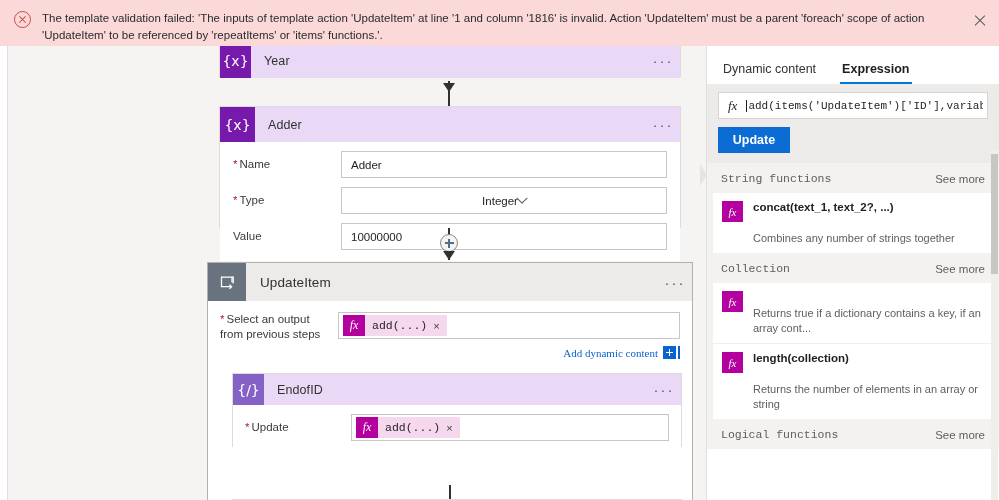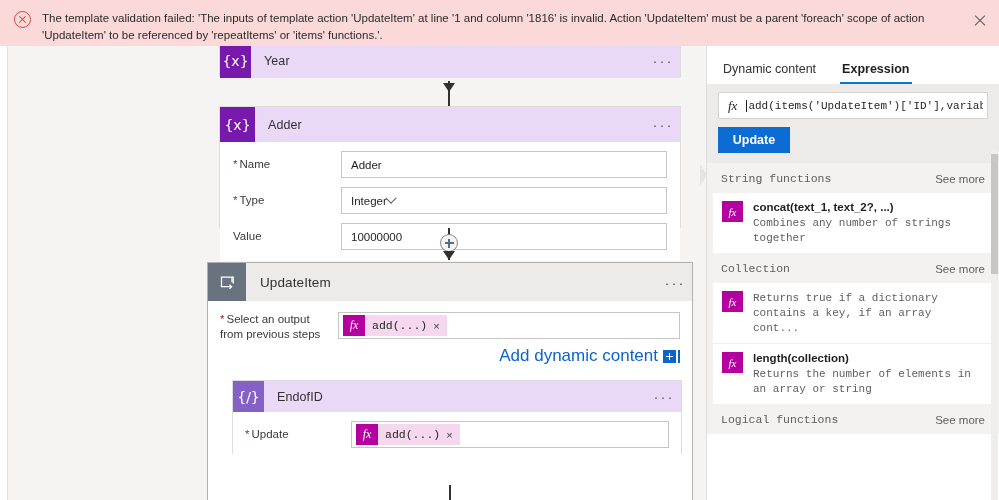"Integer" .field-input.sel { justify-content: flex-start -> center }
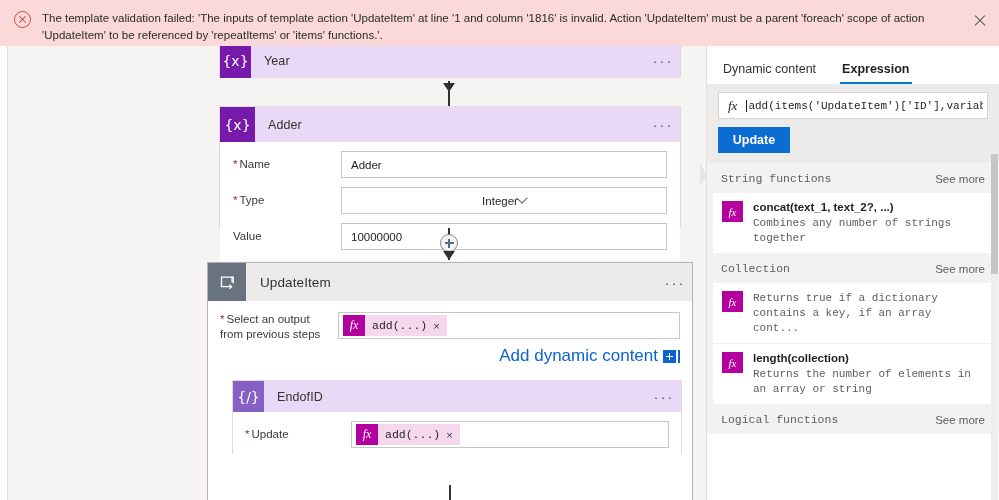"Combines any number of strings" .fn-desc { font-family: Liberation Mono, monospace -> none; margin-top: 1px -> 16px }
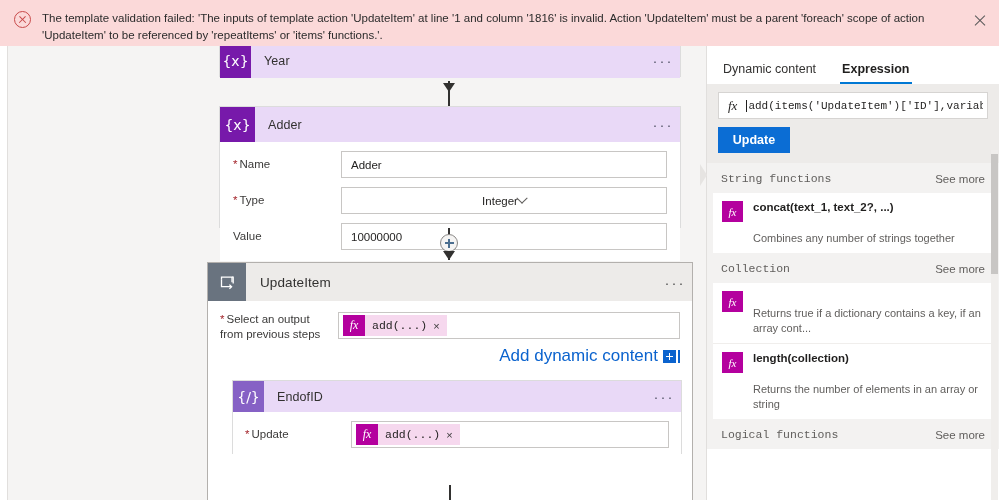"Add dynamic content" .adc-link { font-family: none -> Liberation Serif, serif; font-size: 17px -> 11px }
